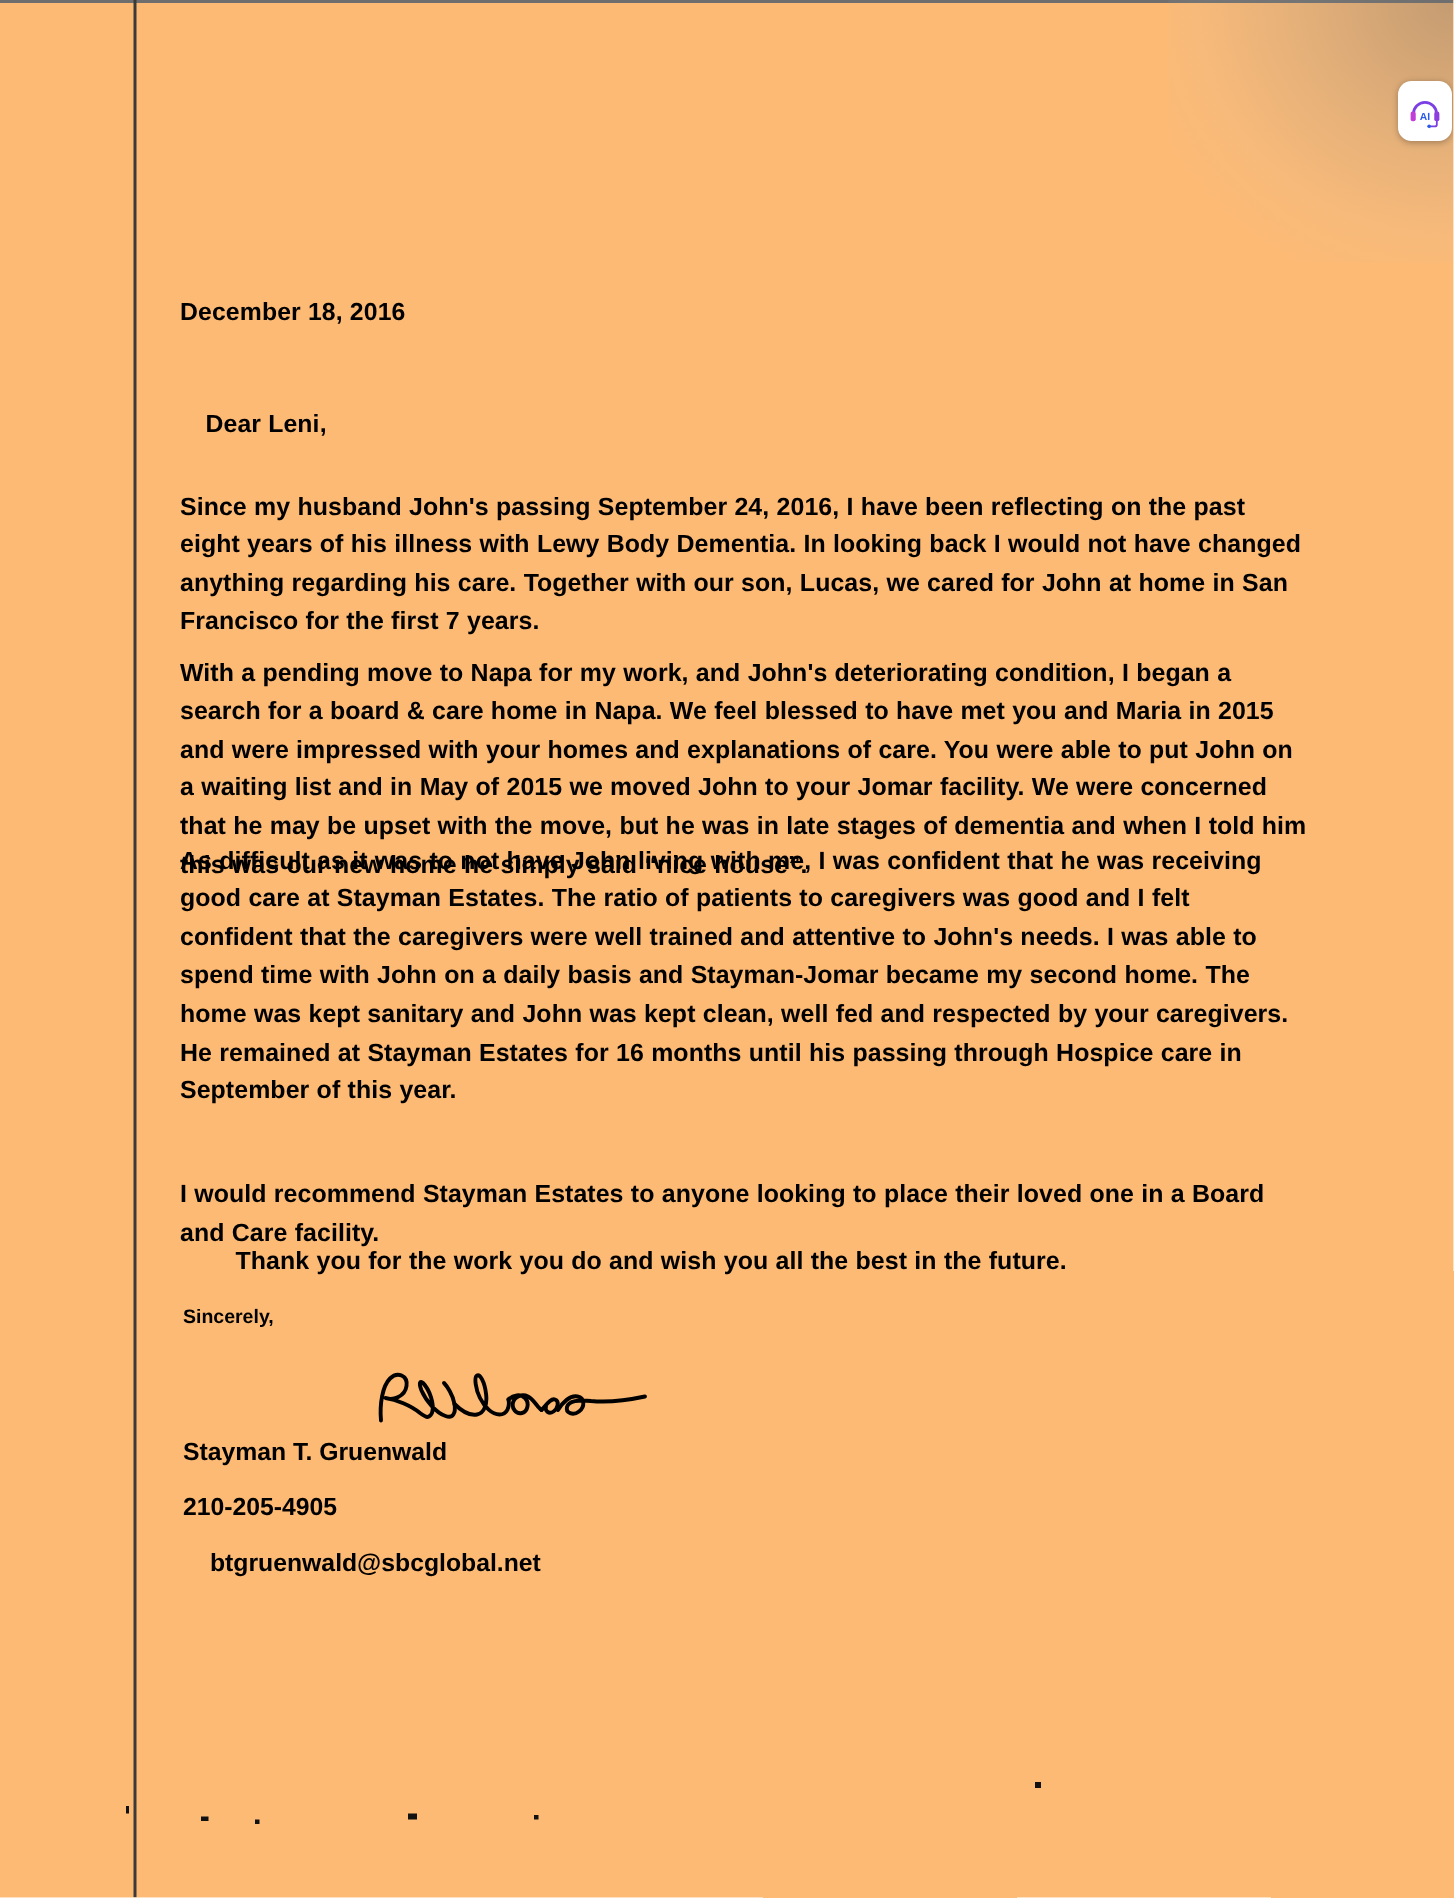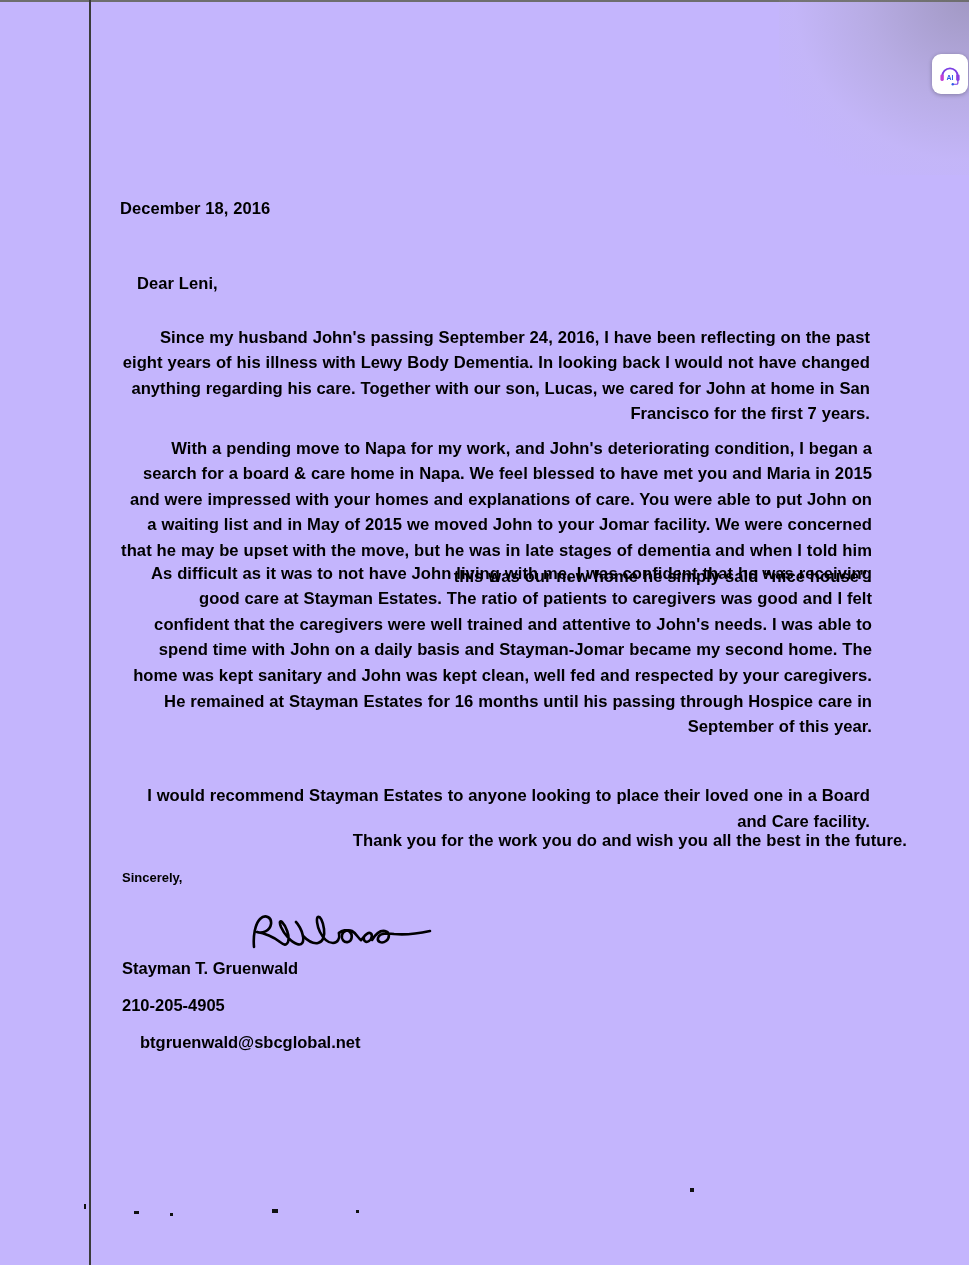"December 18, 2016" .page { background: #c4b5fd -> #fdba74 }
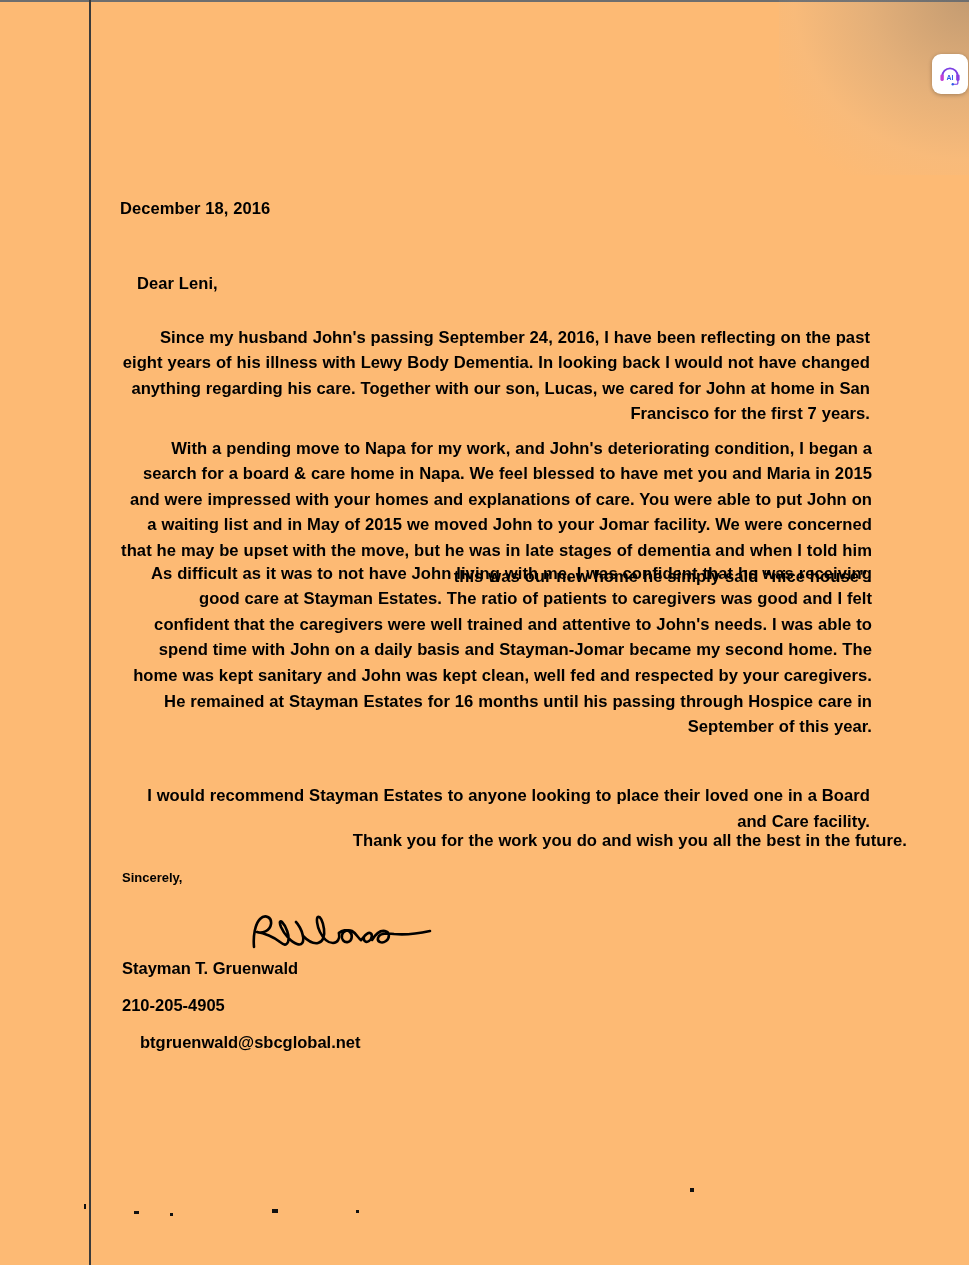"Since my husband John's passing" .para { text-align: right -> left }
